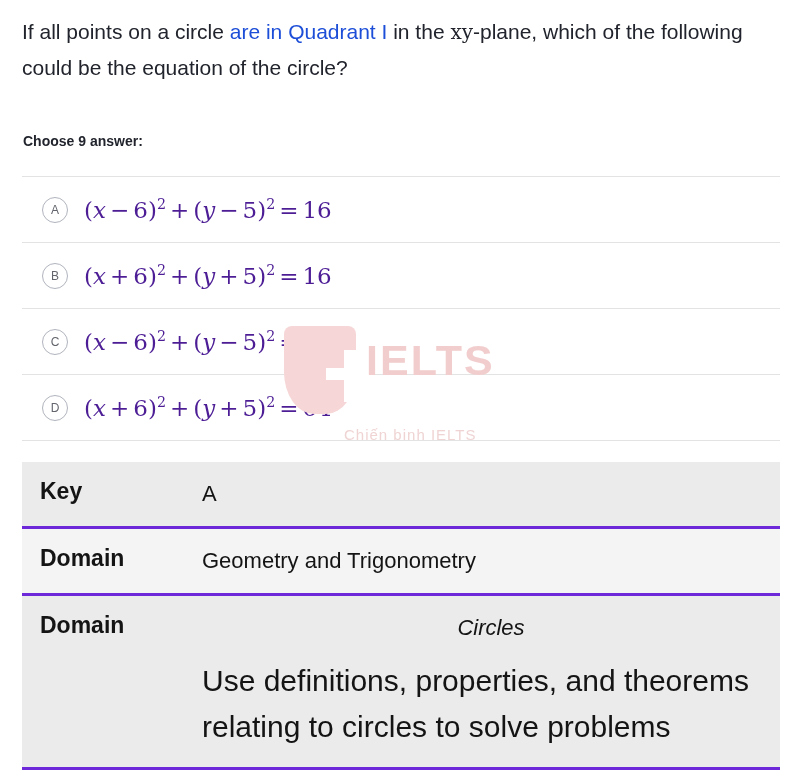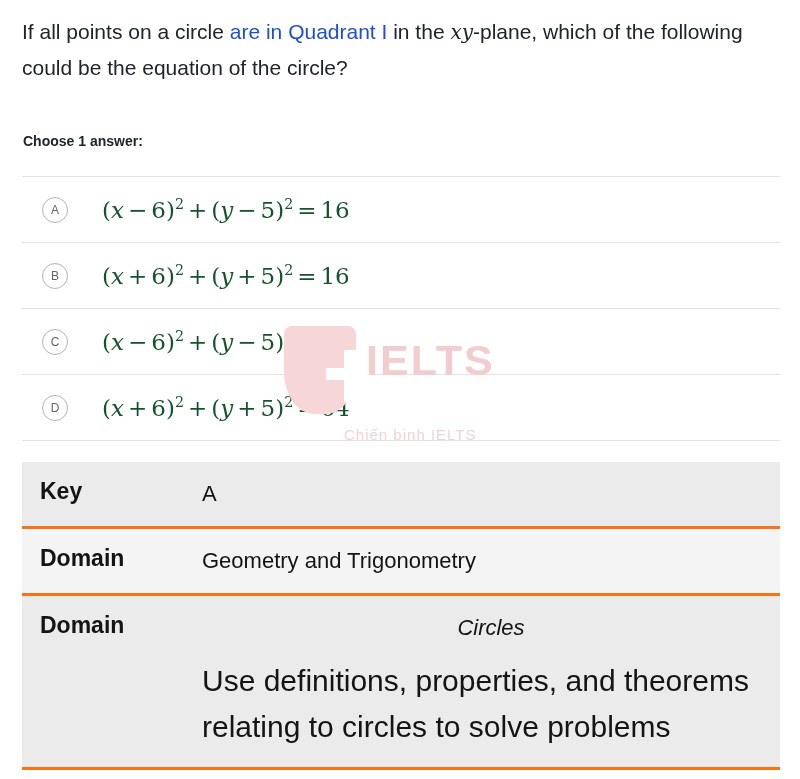"xy" .mathi { font-style: italic -> none }
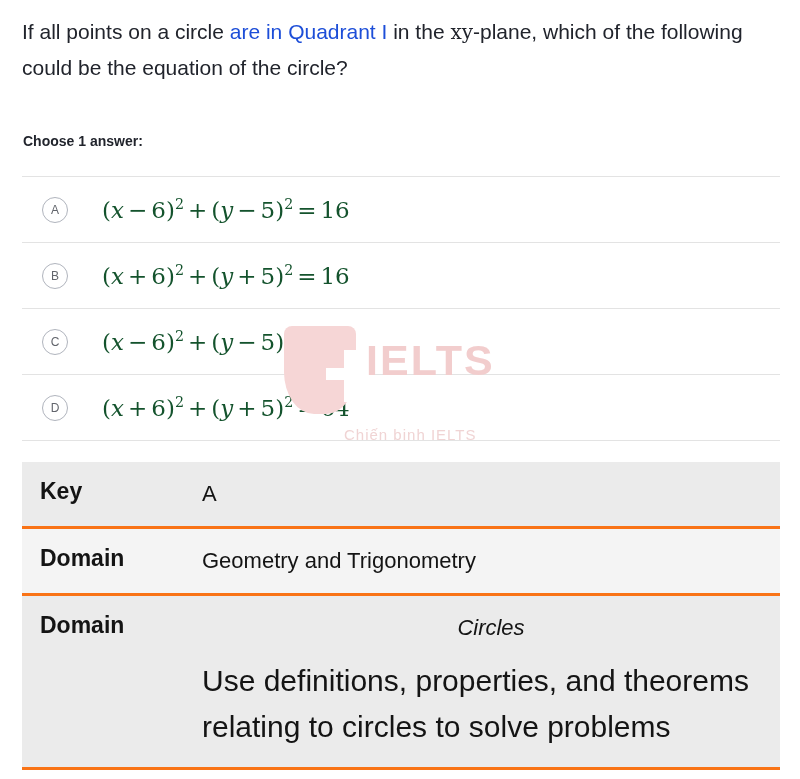"Choose 1 answer:" div.choose-label { text: 1 -> 9 }
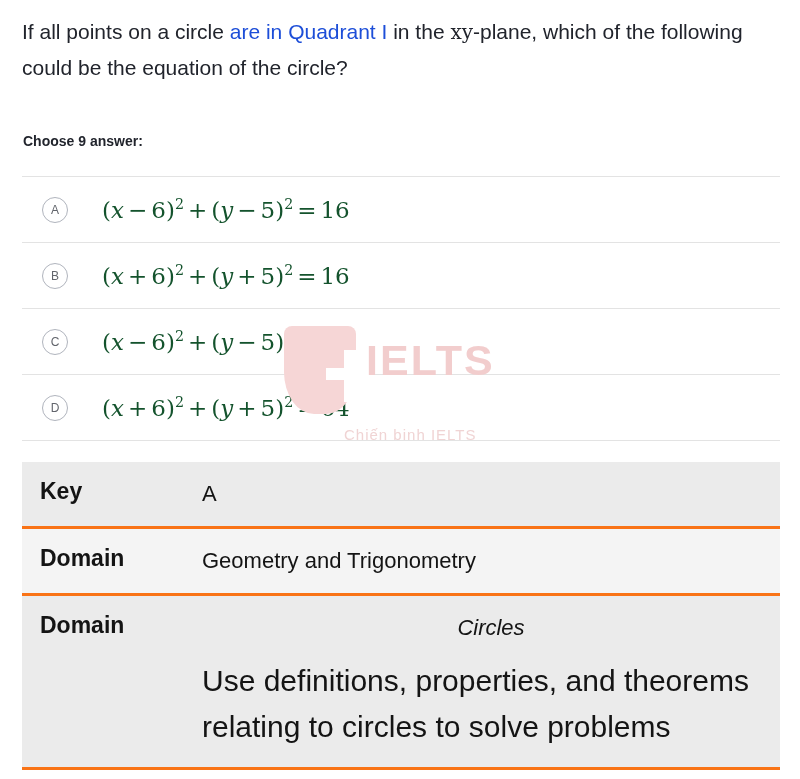"(x − 6)2 + (y" .choice-math { color: #14532d -> #4c1d95; margin-left: 34px -> 16px }
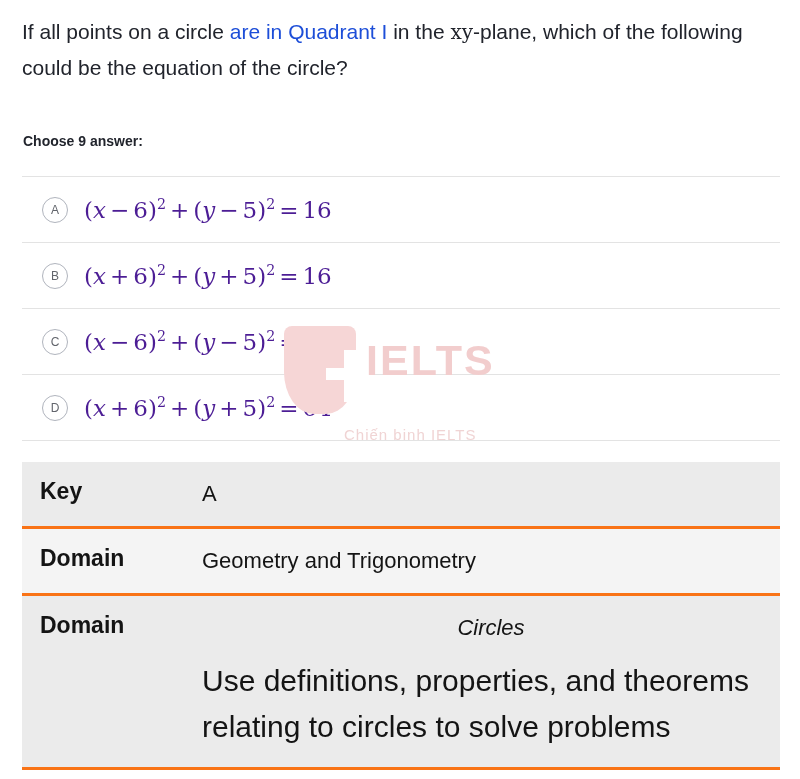"Key" .info-table td { border-bottom: 3px solid #f97316 -> 3px solid #6d28d9 }
